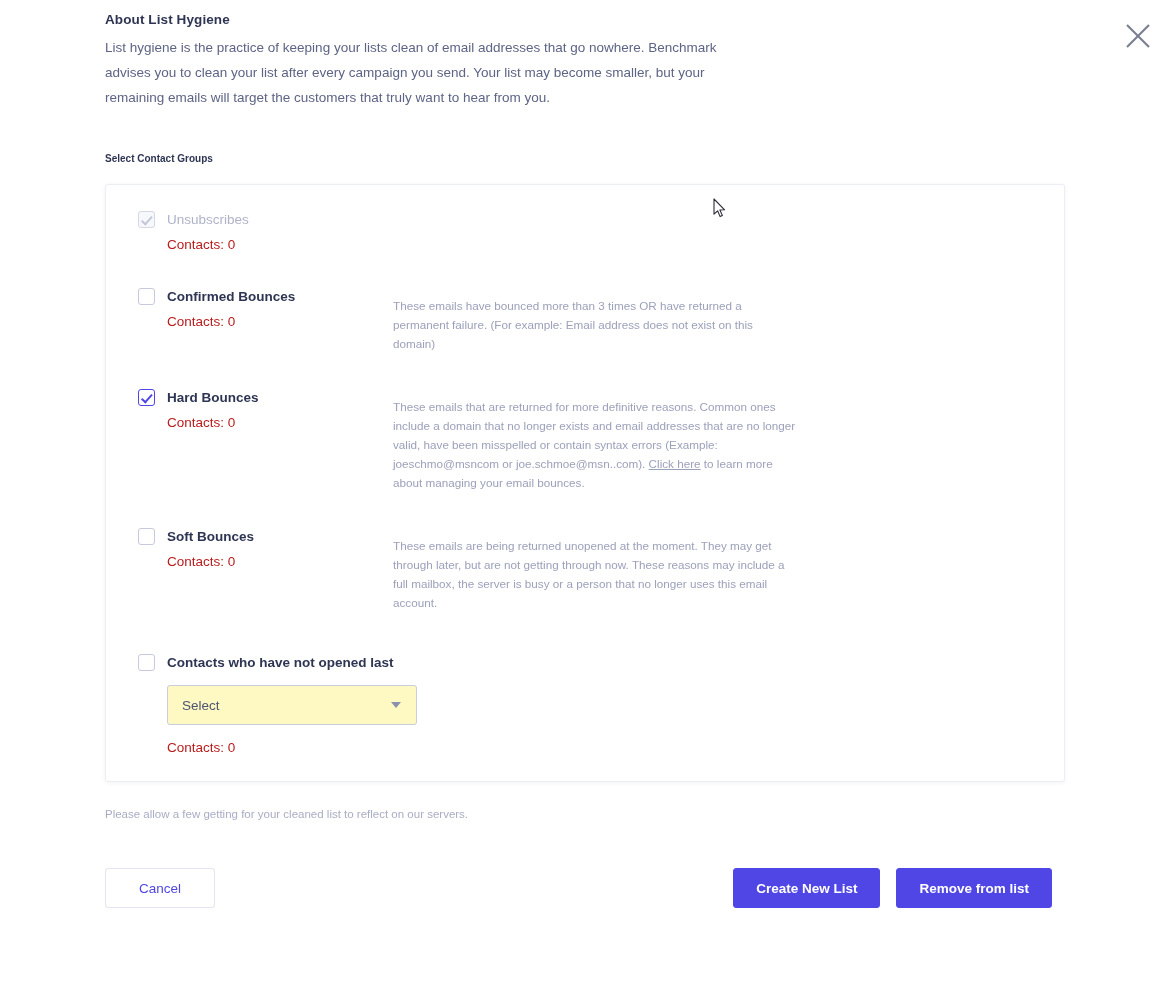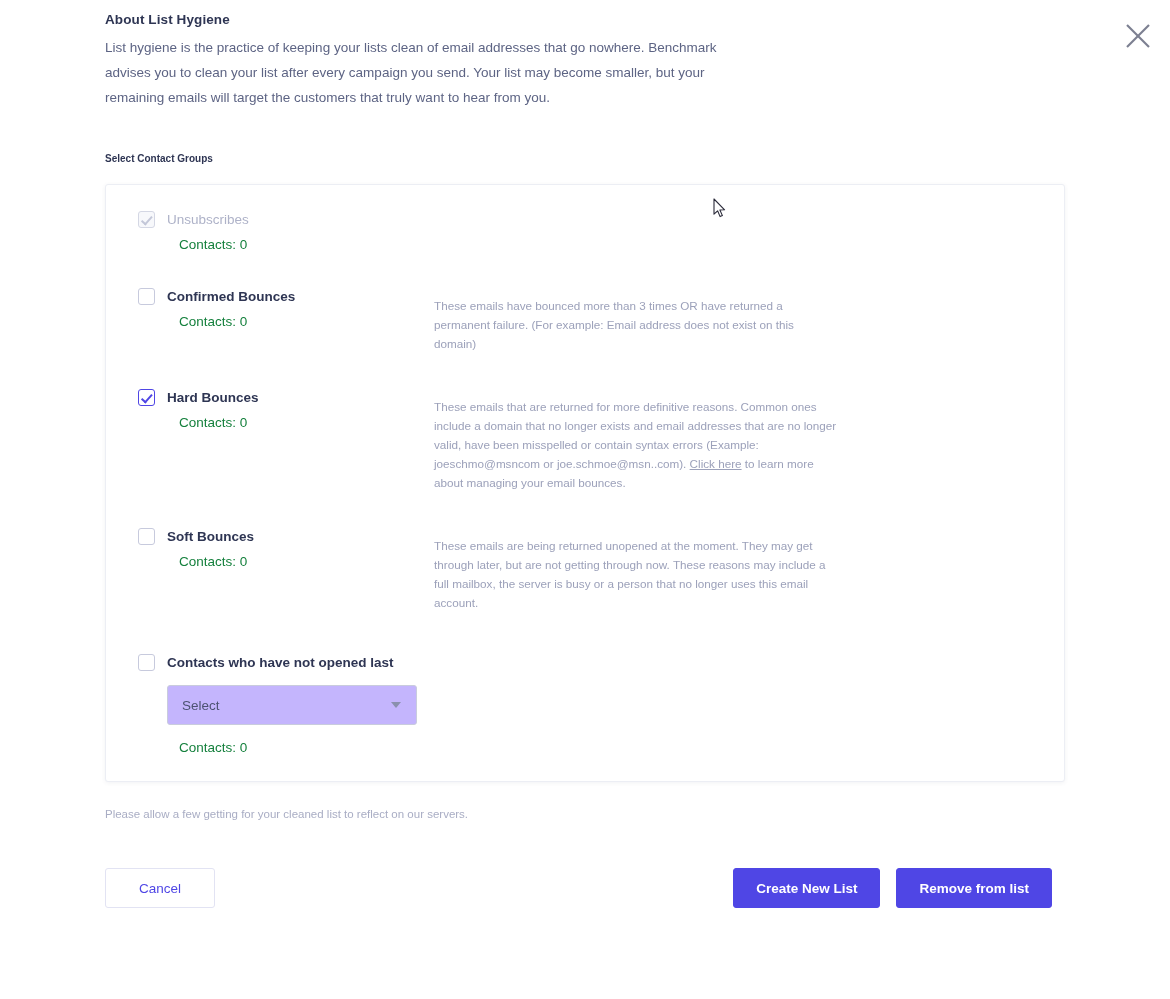"Contacts: 0" .group-count { color: #15803d -> #b91c1c; margin-left: 41px -> 29px }
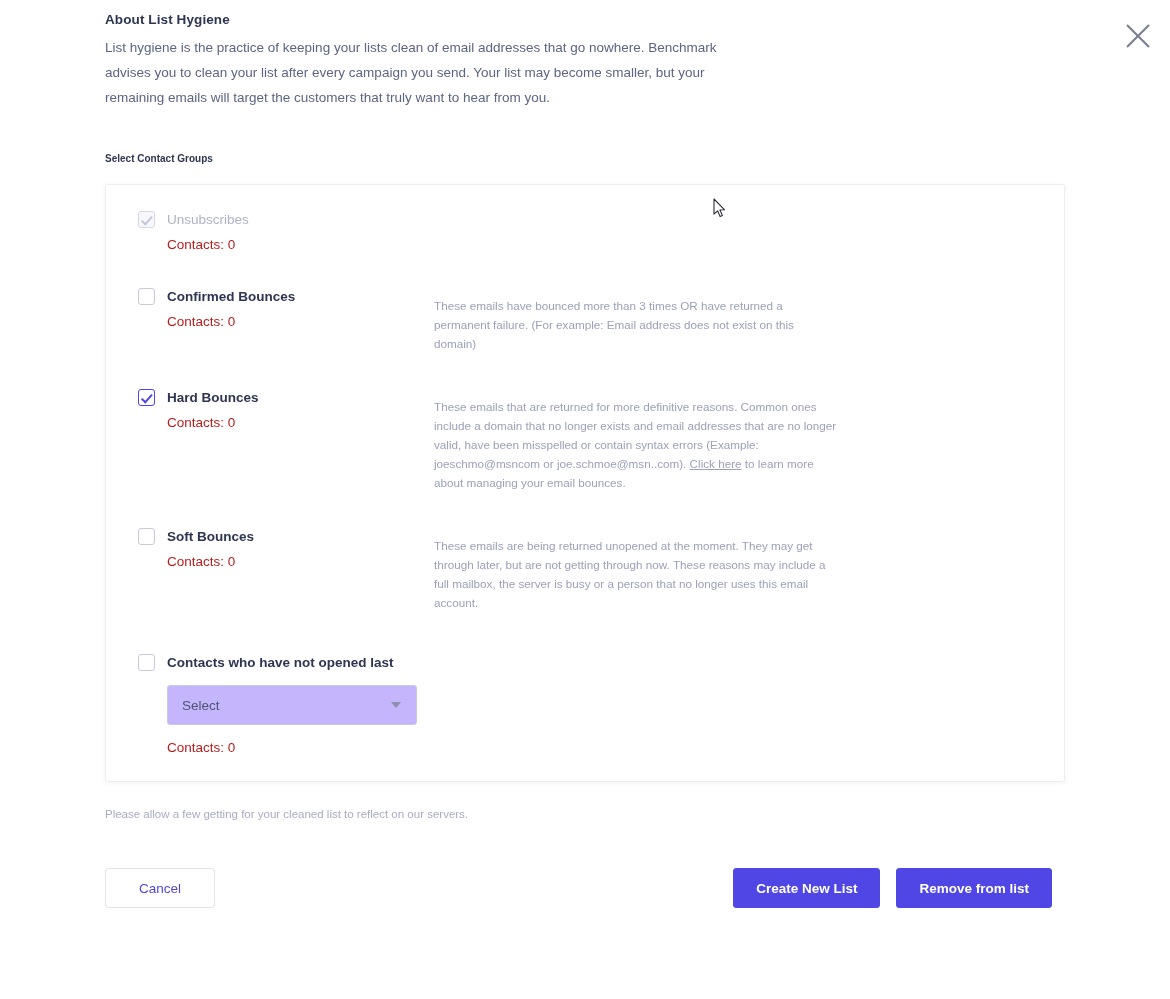"Confirmed Bounces" .group-row + .group-row { gap: 41px -> none }
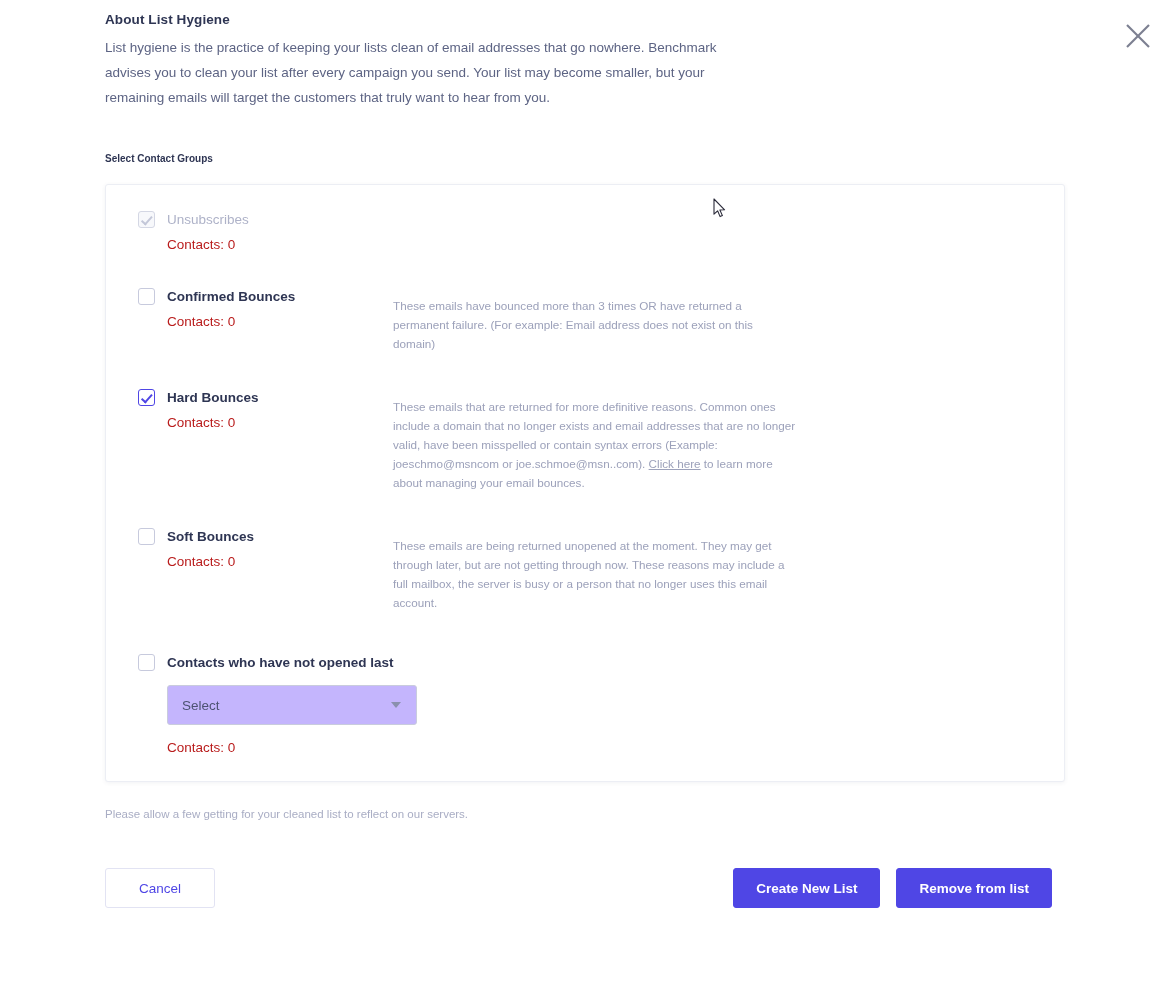"Select" .select-box { background: #c4b5fd -> #fef9c3 }
